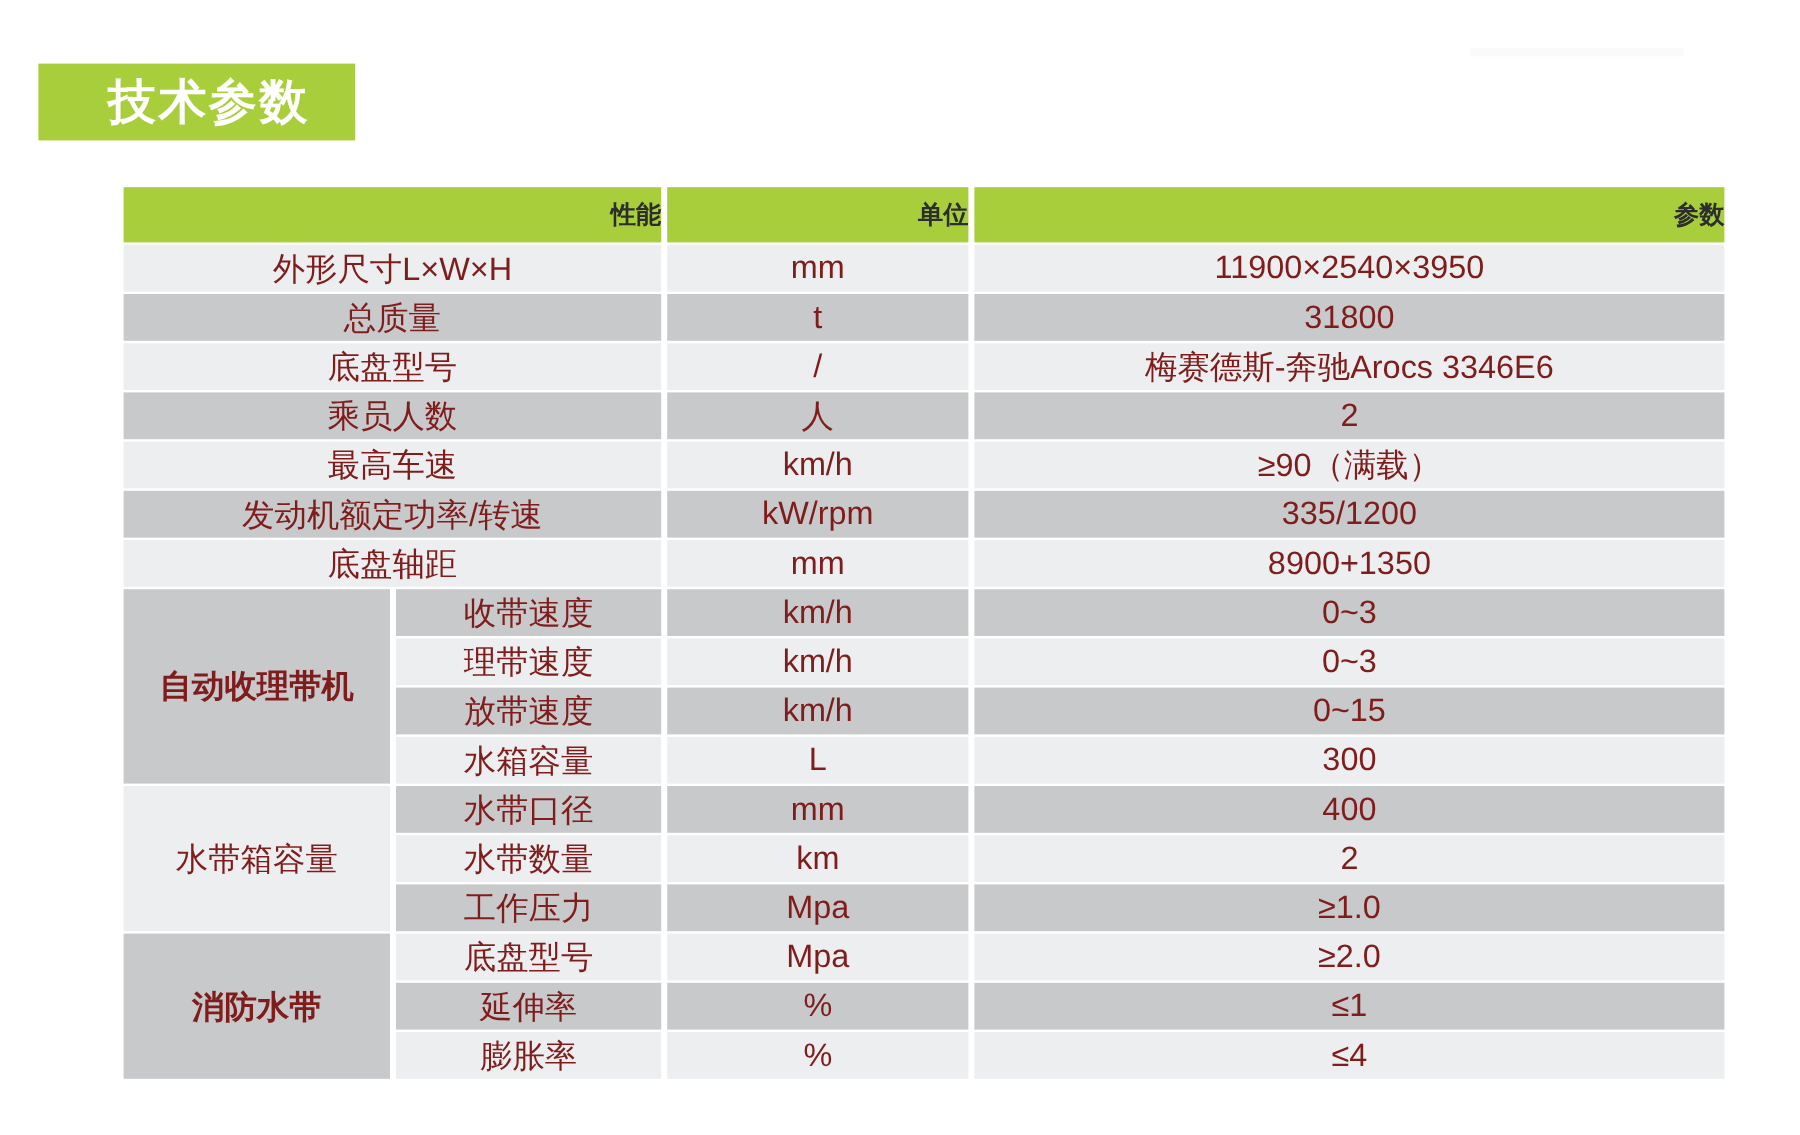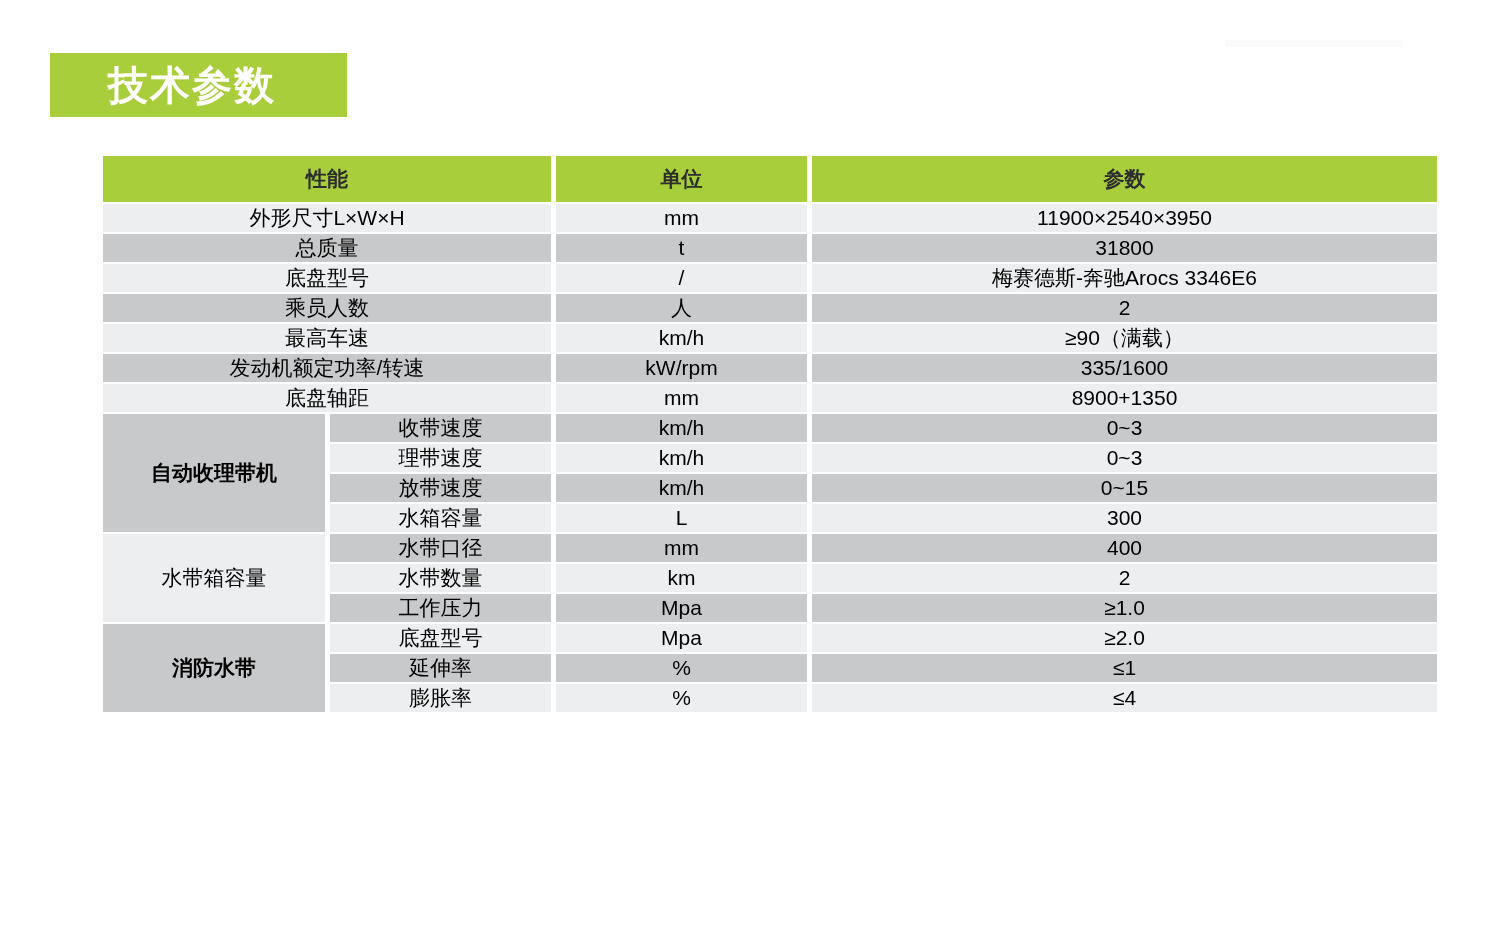"技术参数" .banner { left: 50px -> 32px; width: 297px -> 264px }
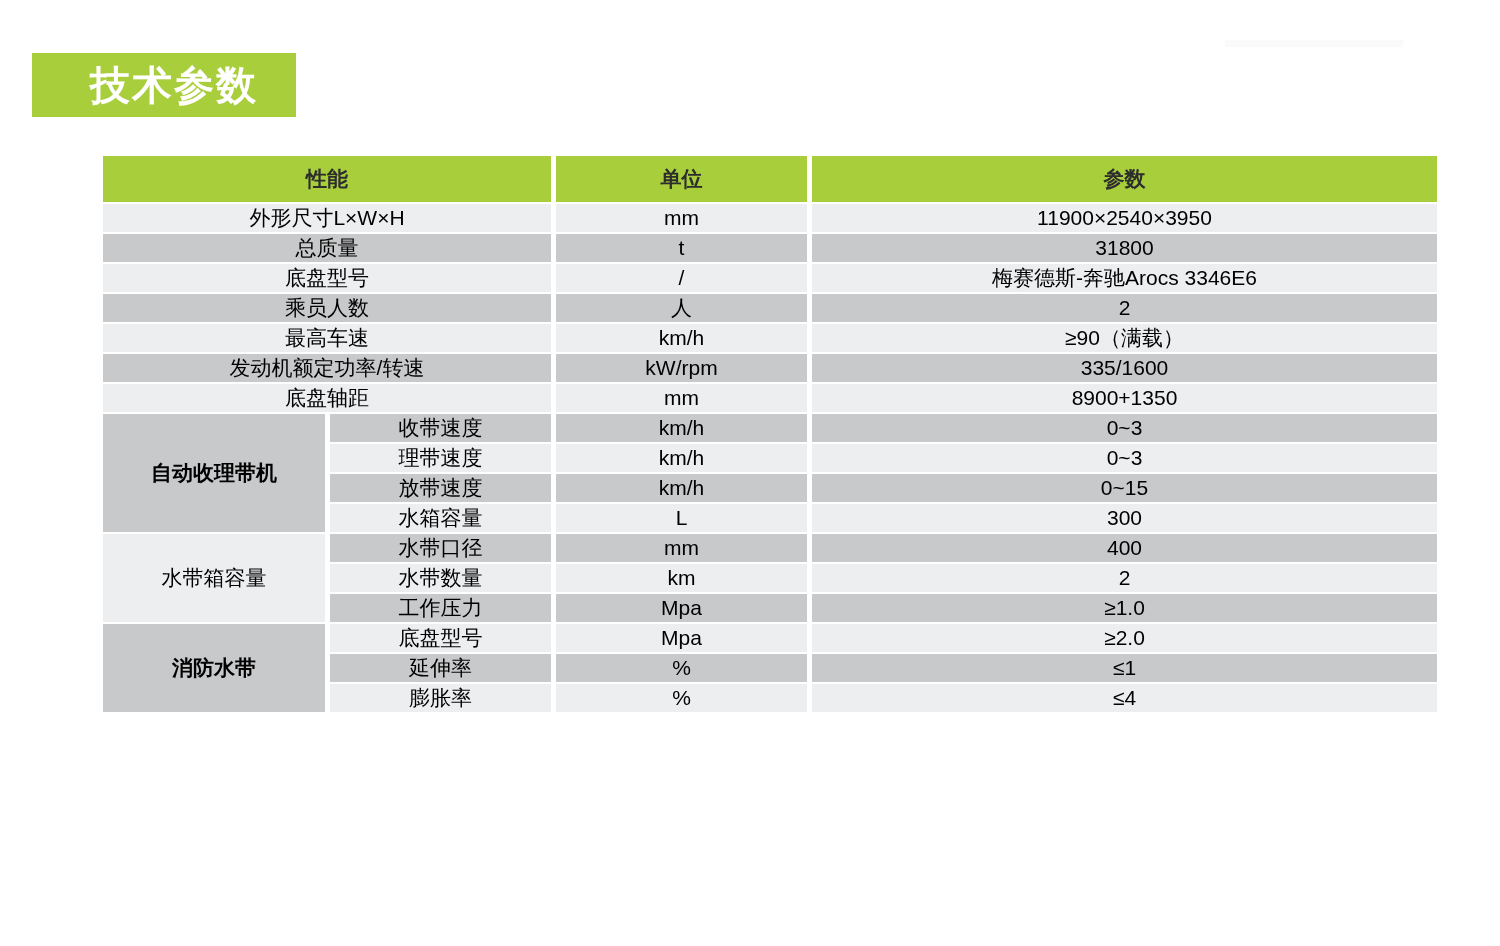"性能" th { text-align: center -> right }
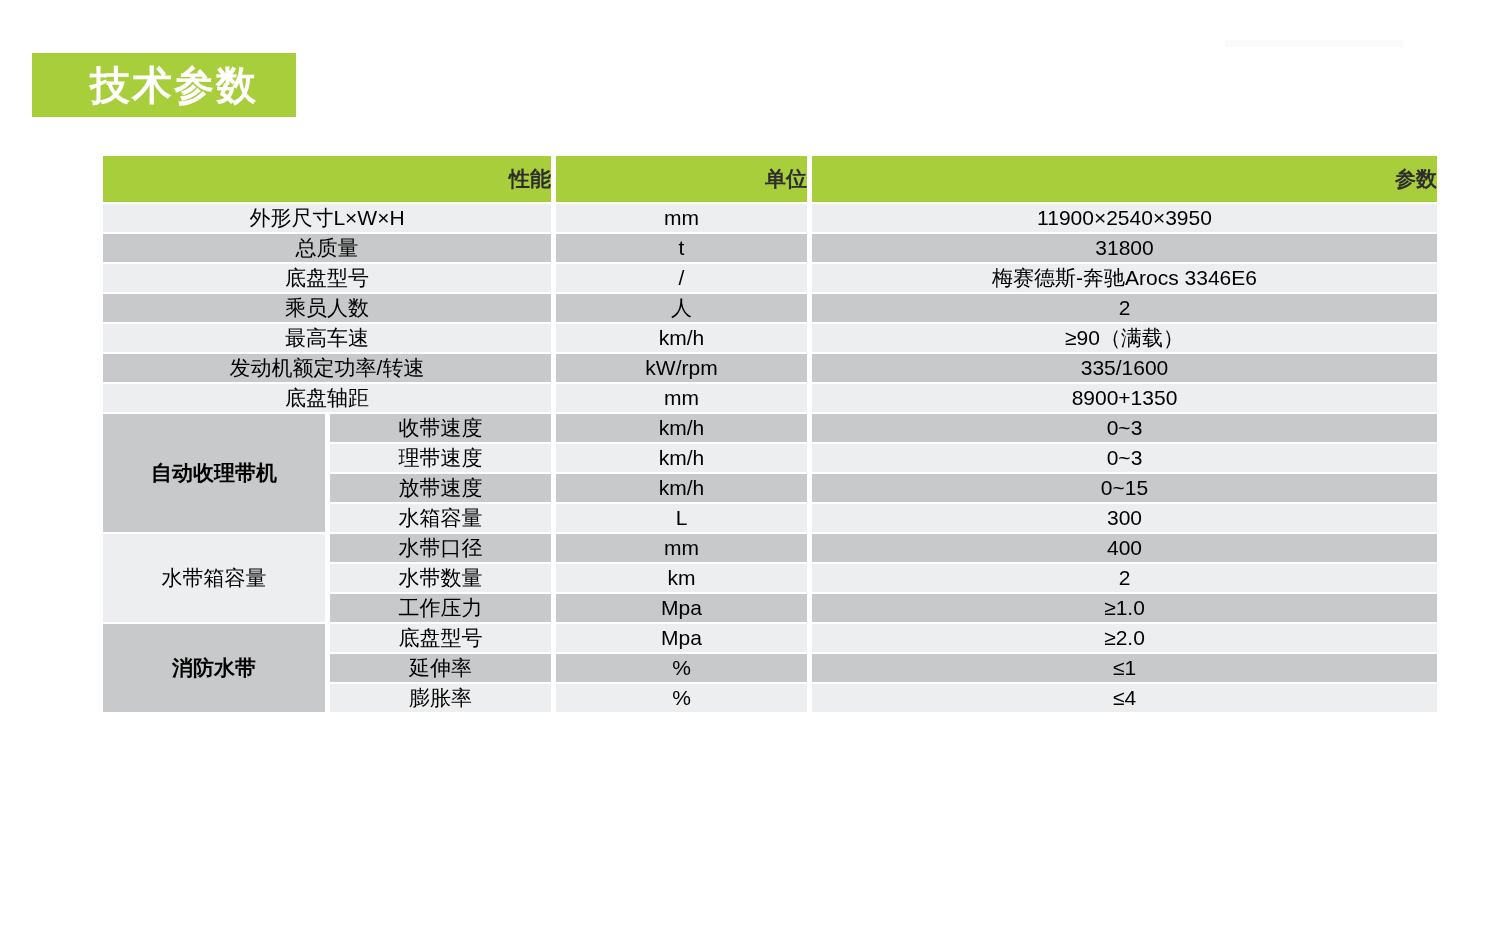"外形尺寸L×W×H" td { color: #000000 -> #7f1d1d; font-size: 21px -> 27px; height: 28px -> 39px }
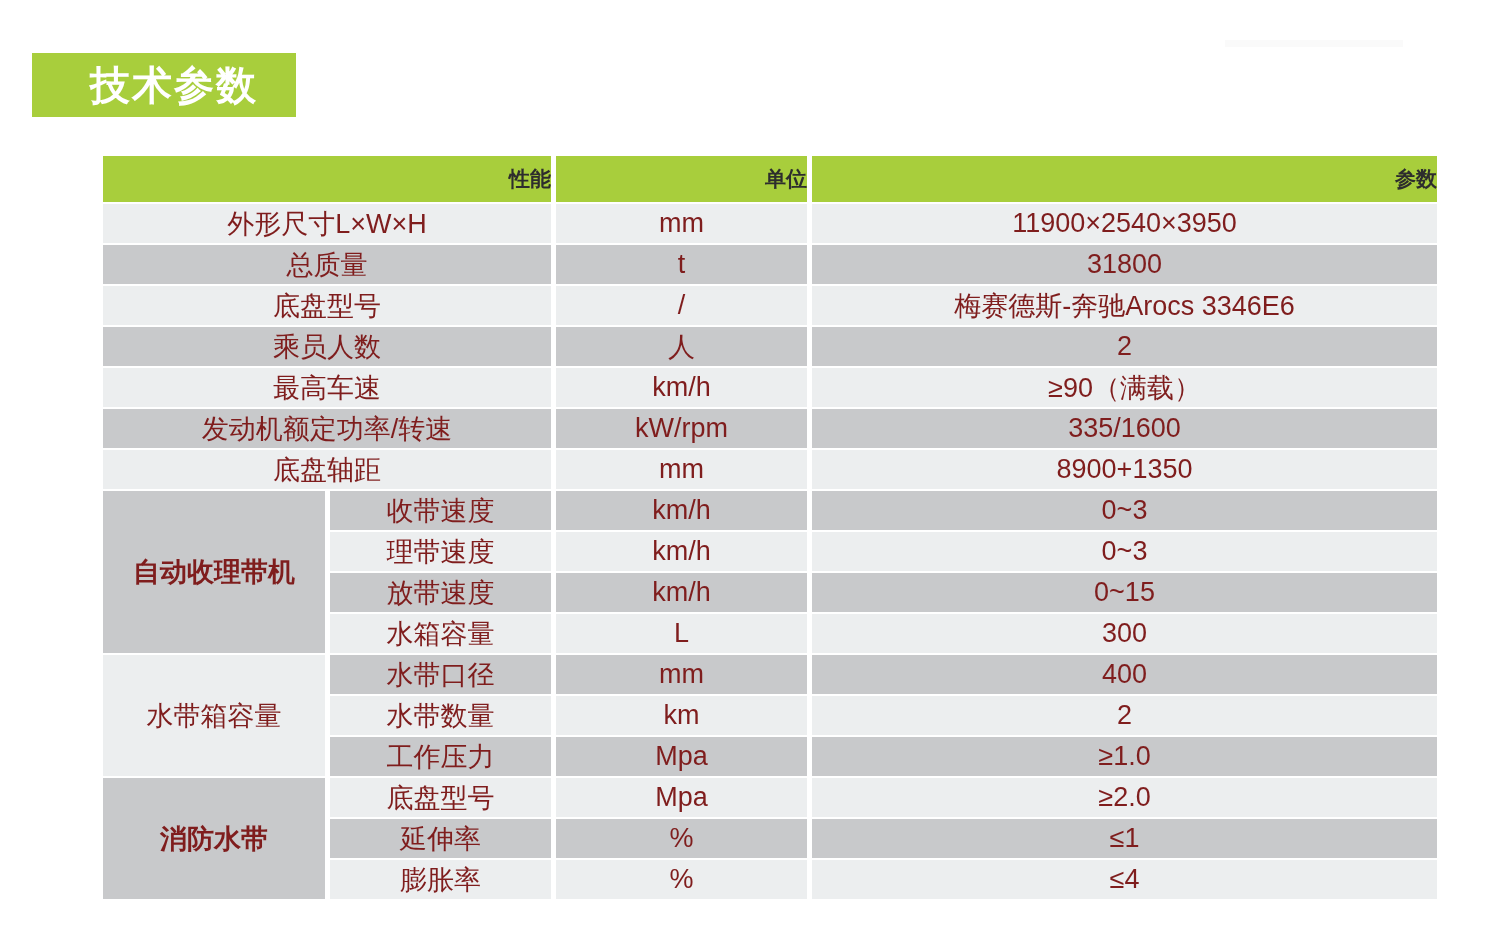"335/1600" td { text: 335/1600 -> 335/1200 }
